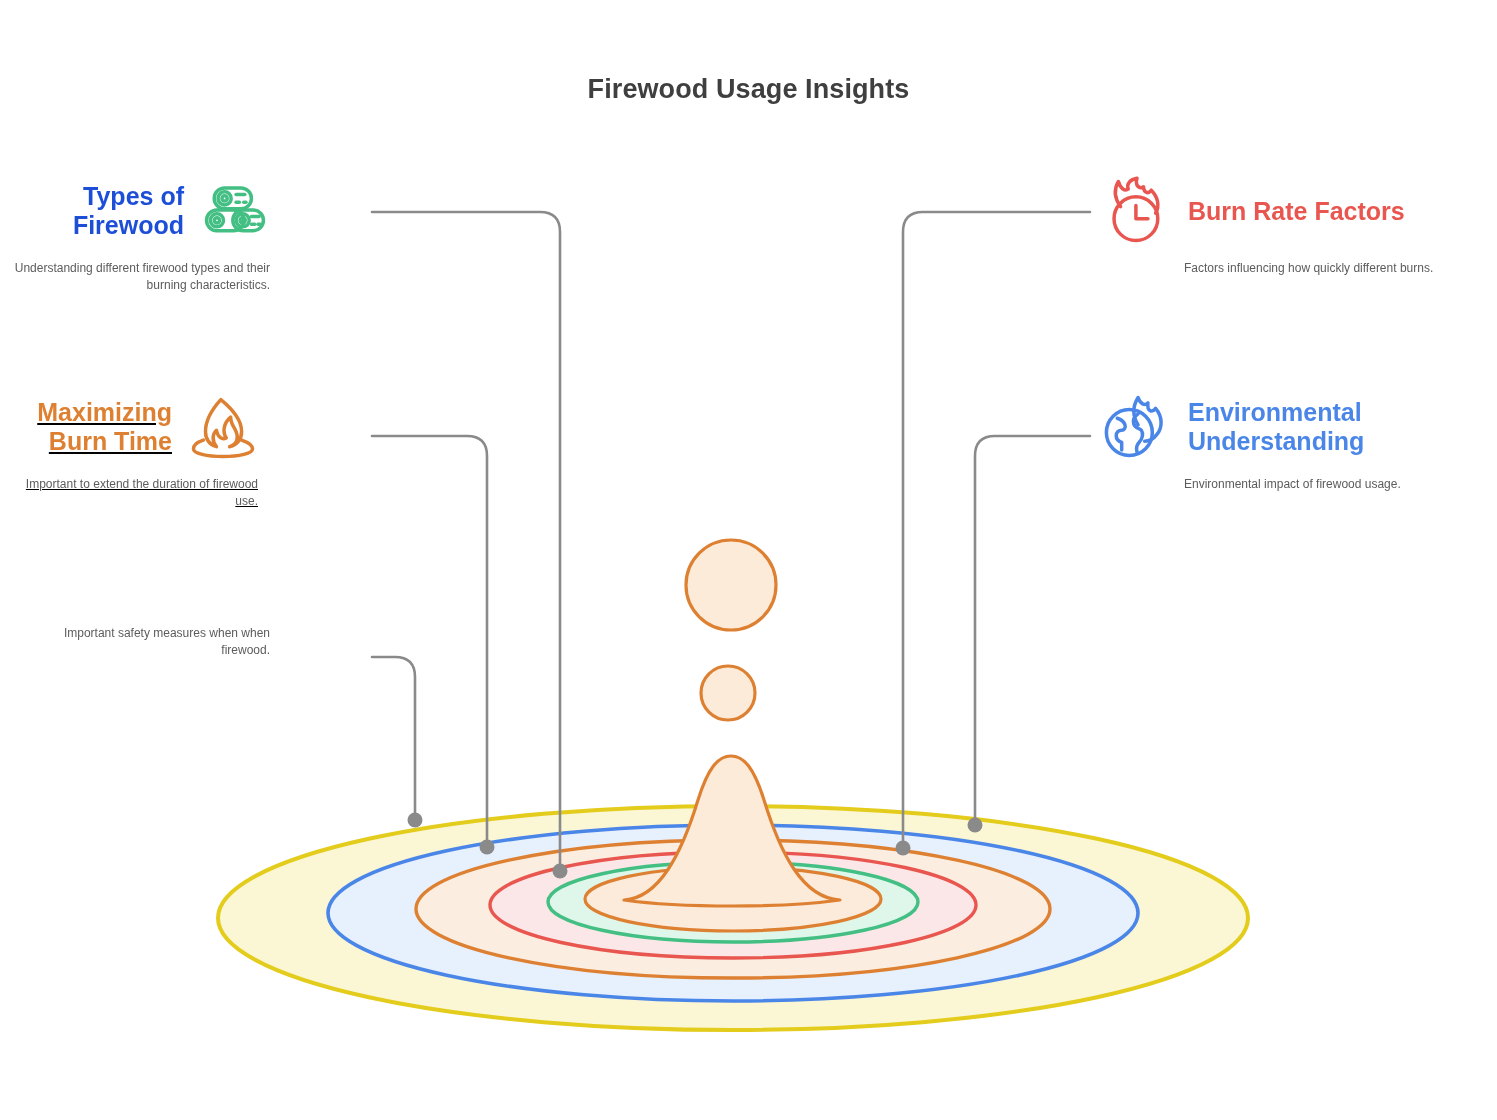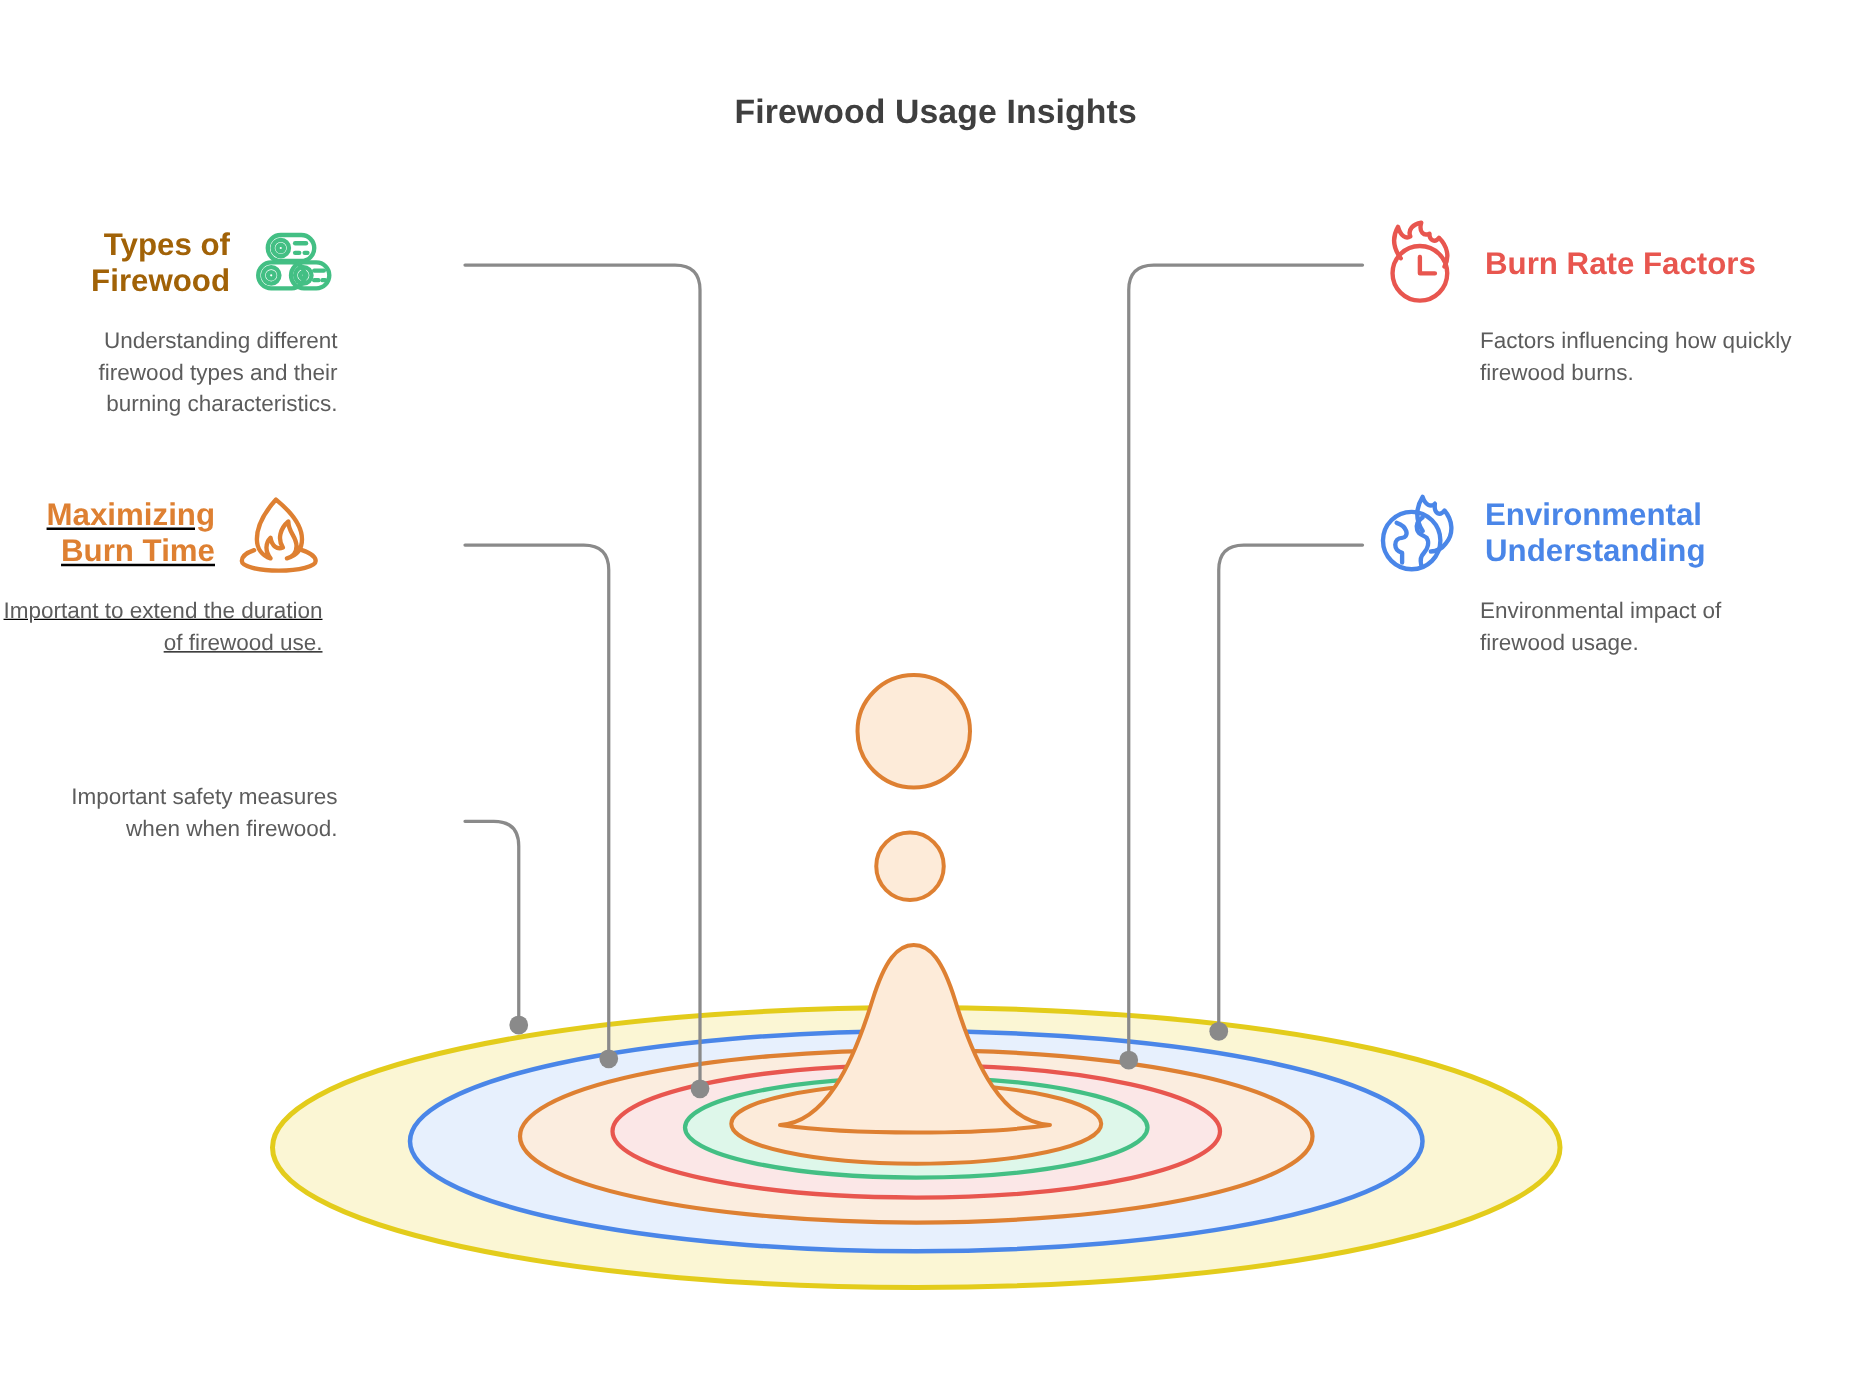"Types of Firewood" div.node-title { color: #a16207 -> #1d4ed8 }
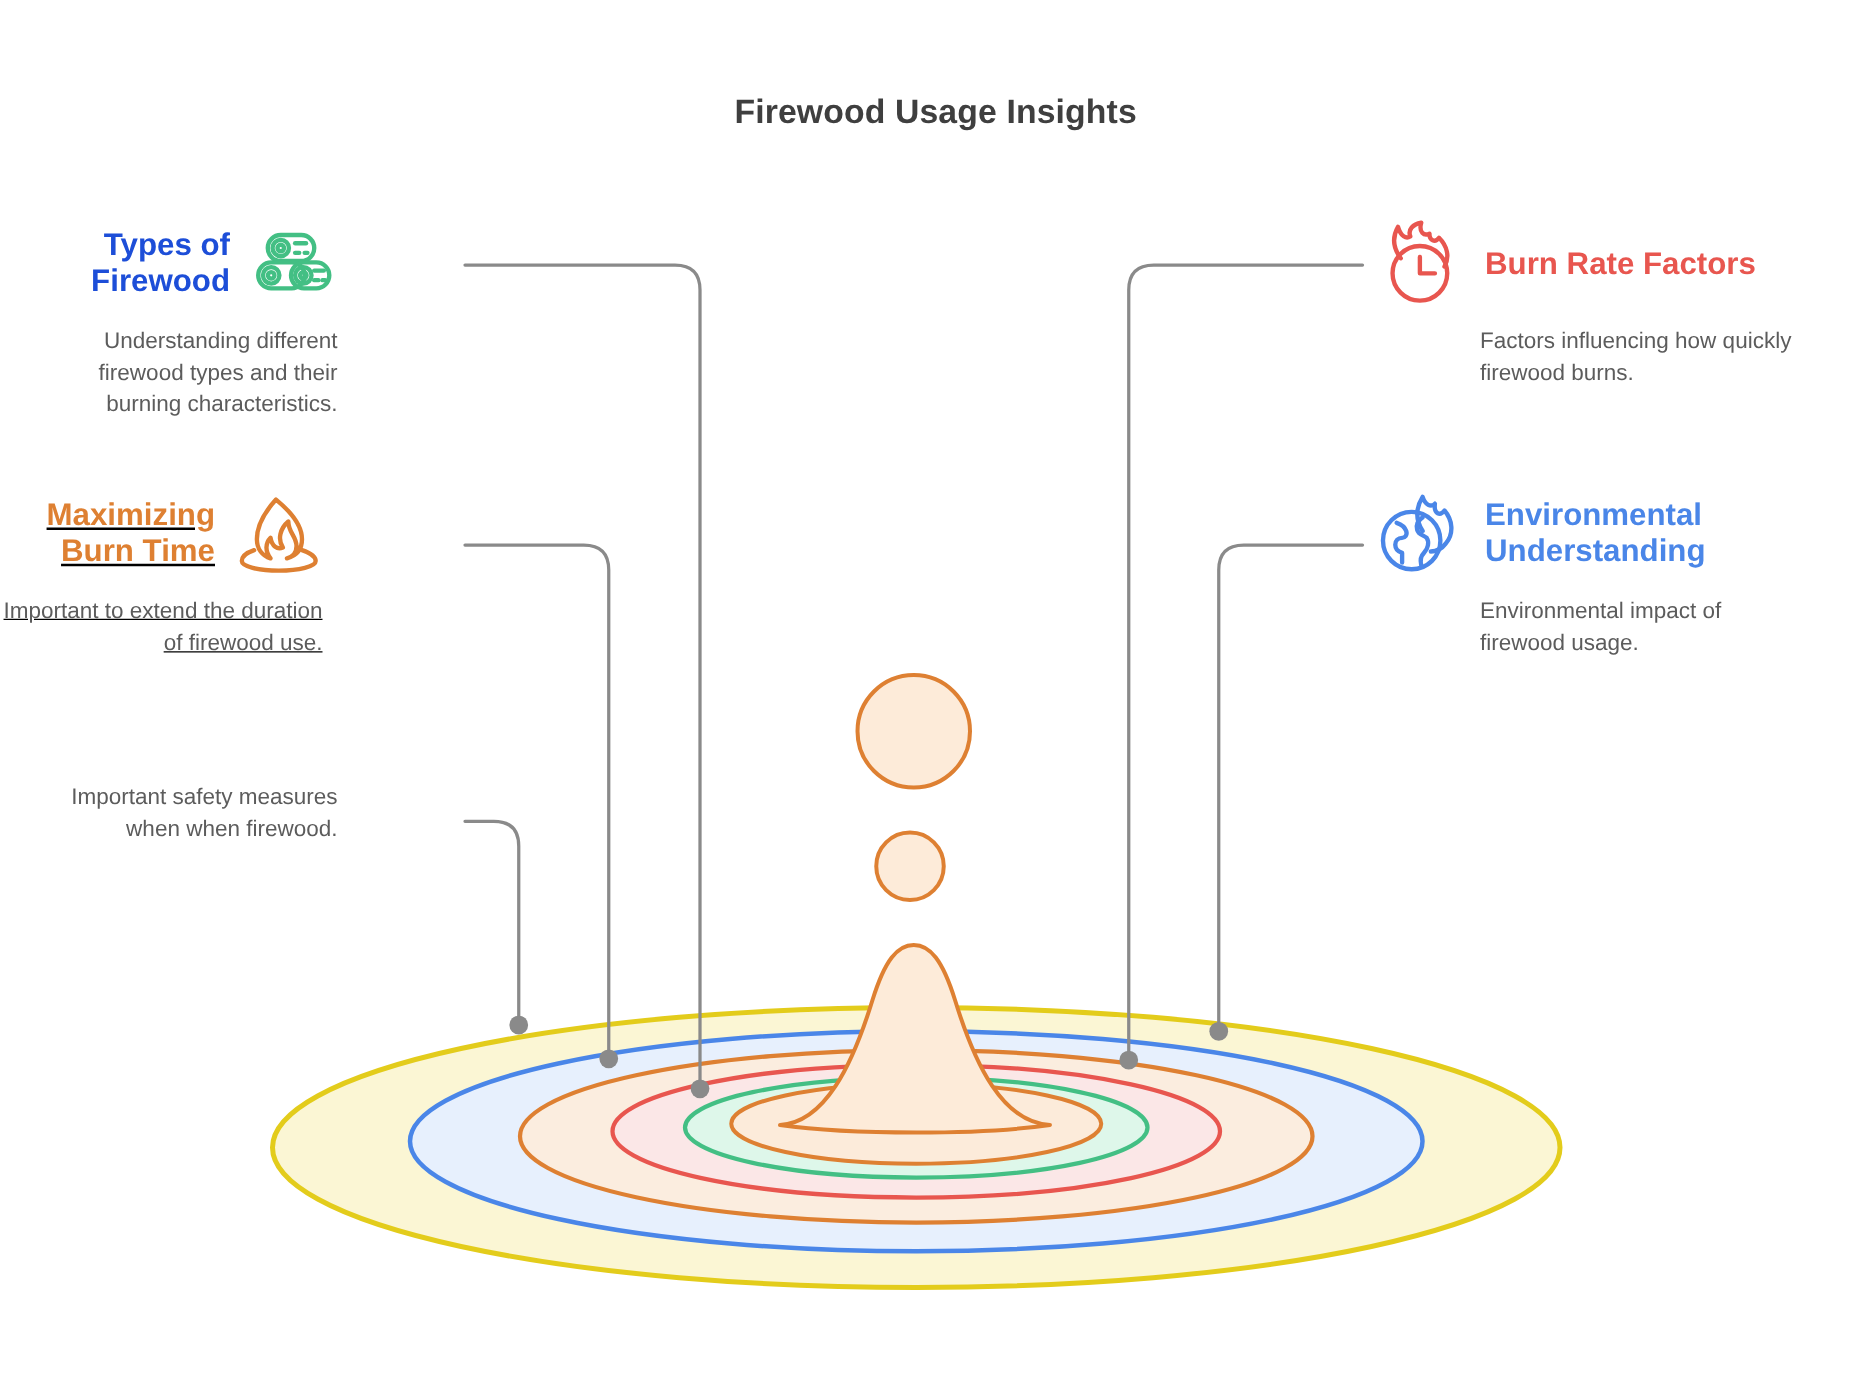"Understanding different firewood types" .node-desc { font-size: 18px -> 12px }
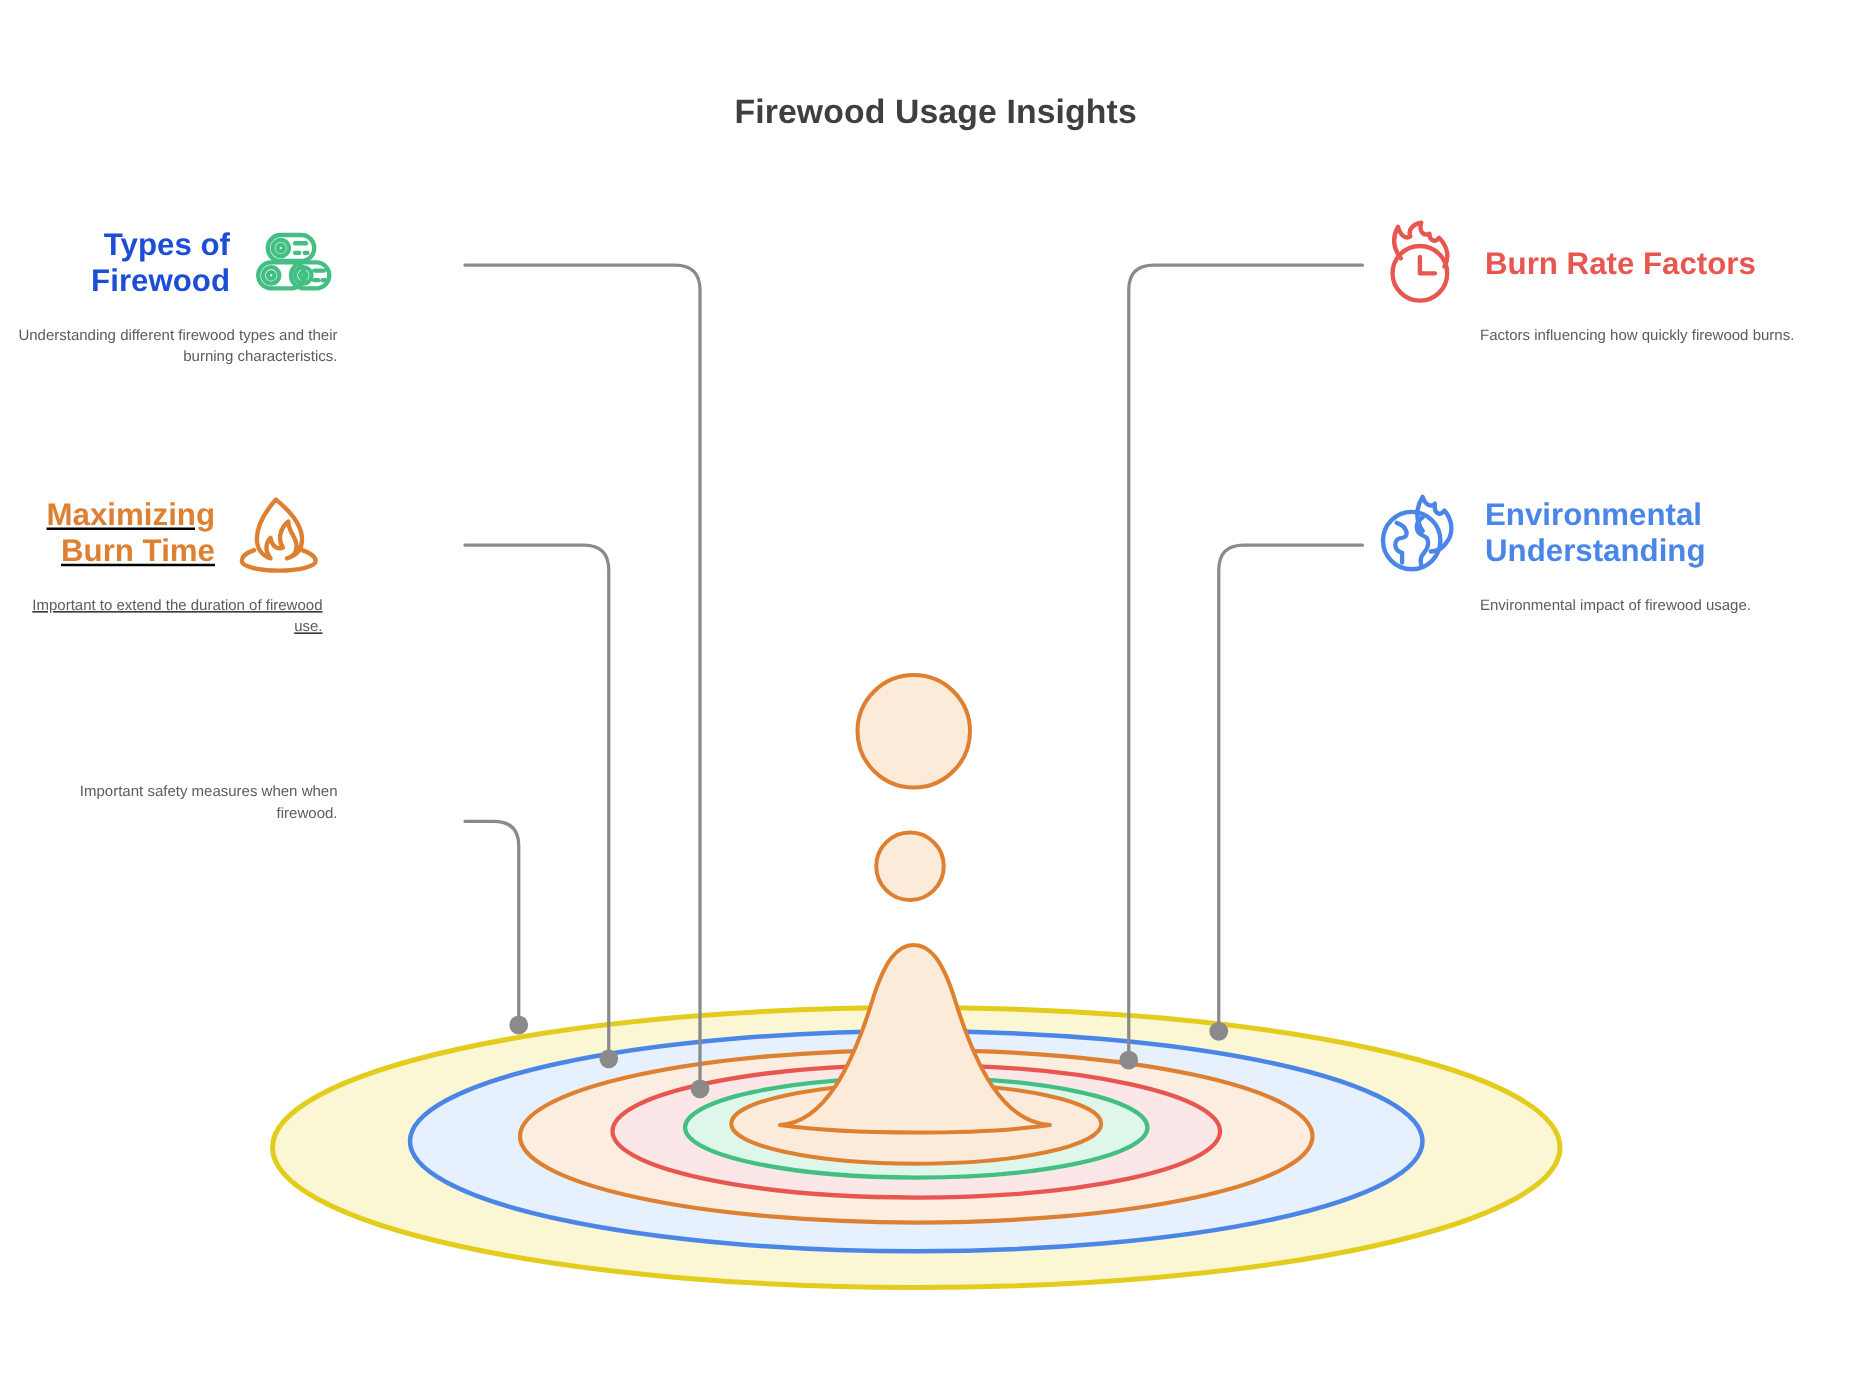"Factors influencing how quickly firewood" div.node-desc { text: firewood -> different }
